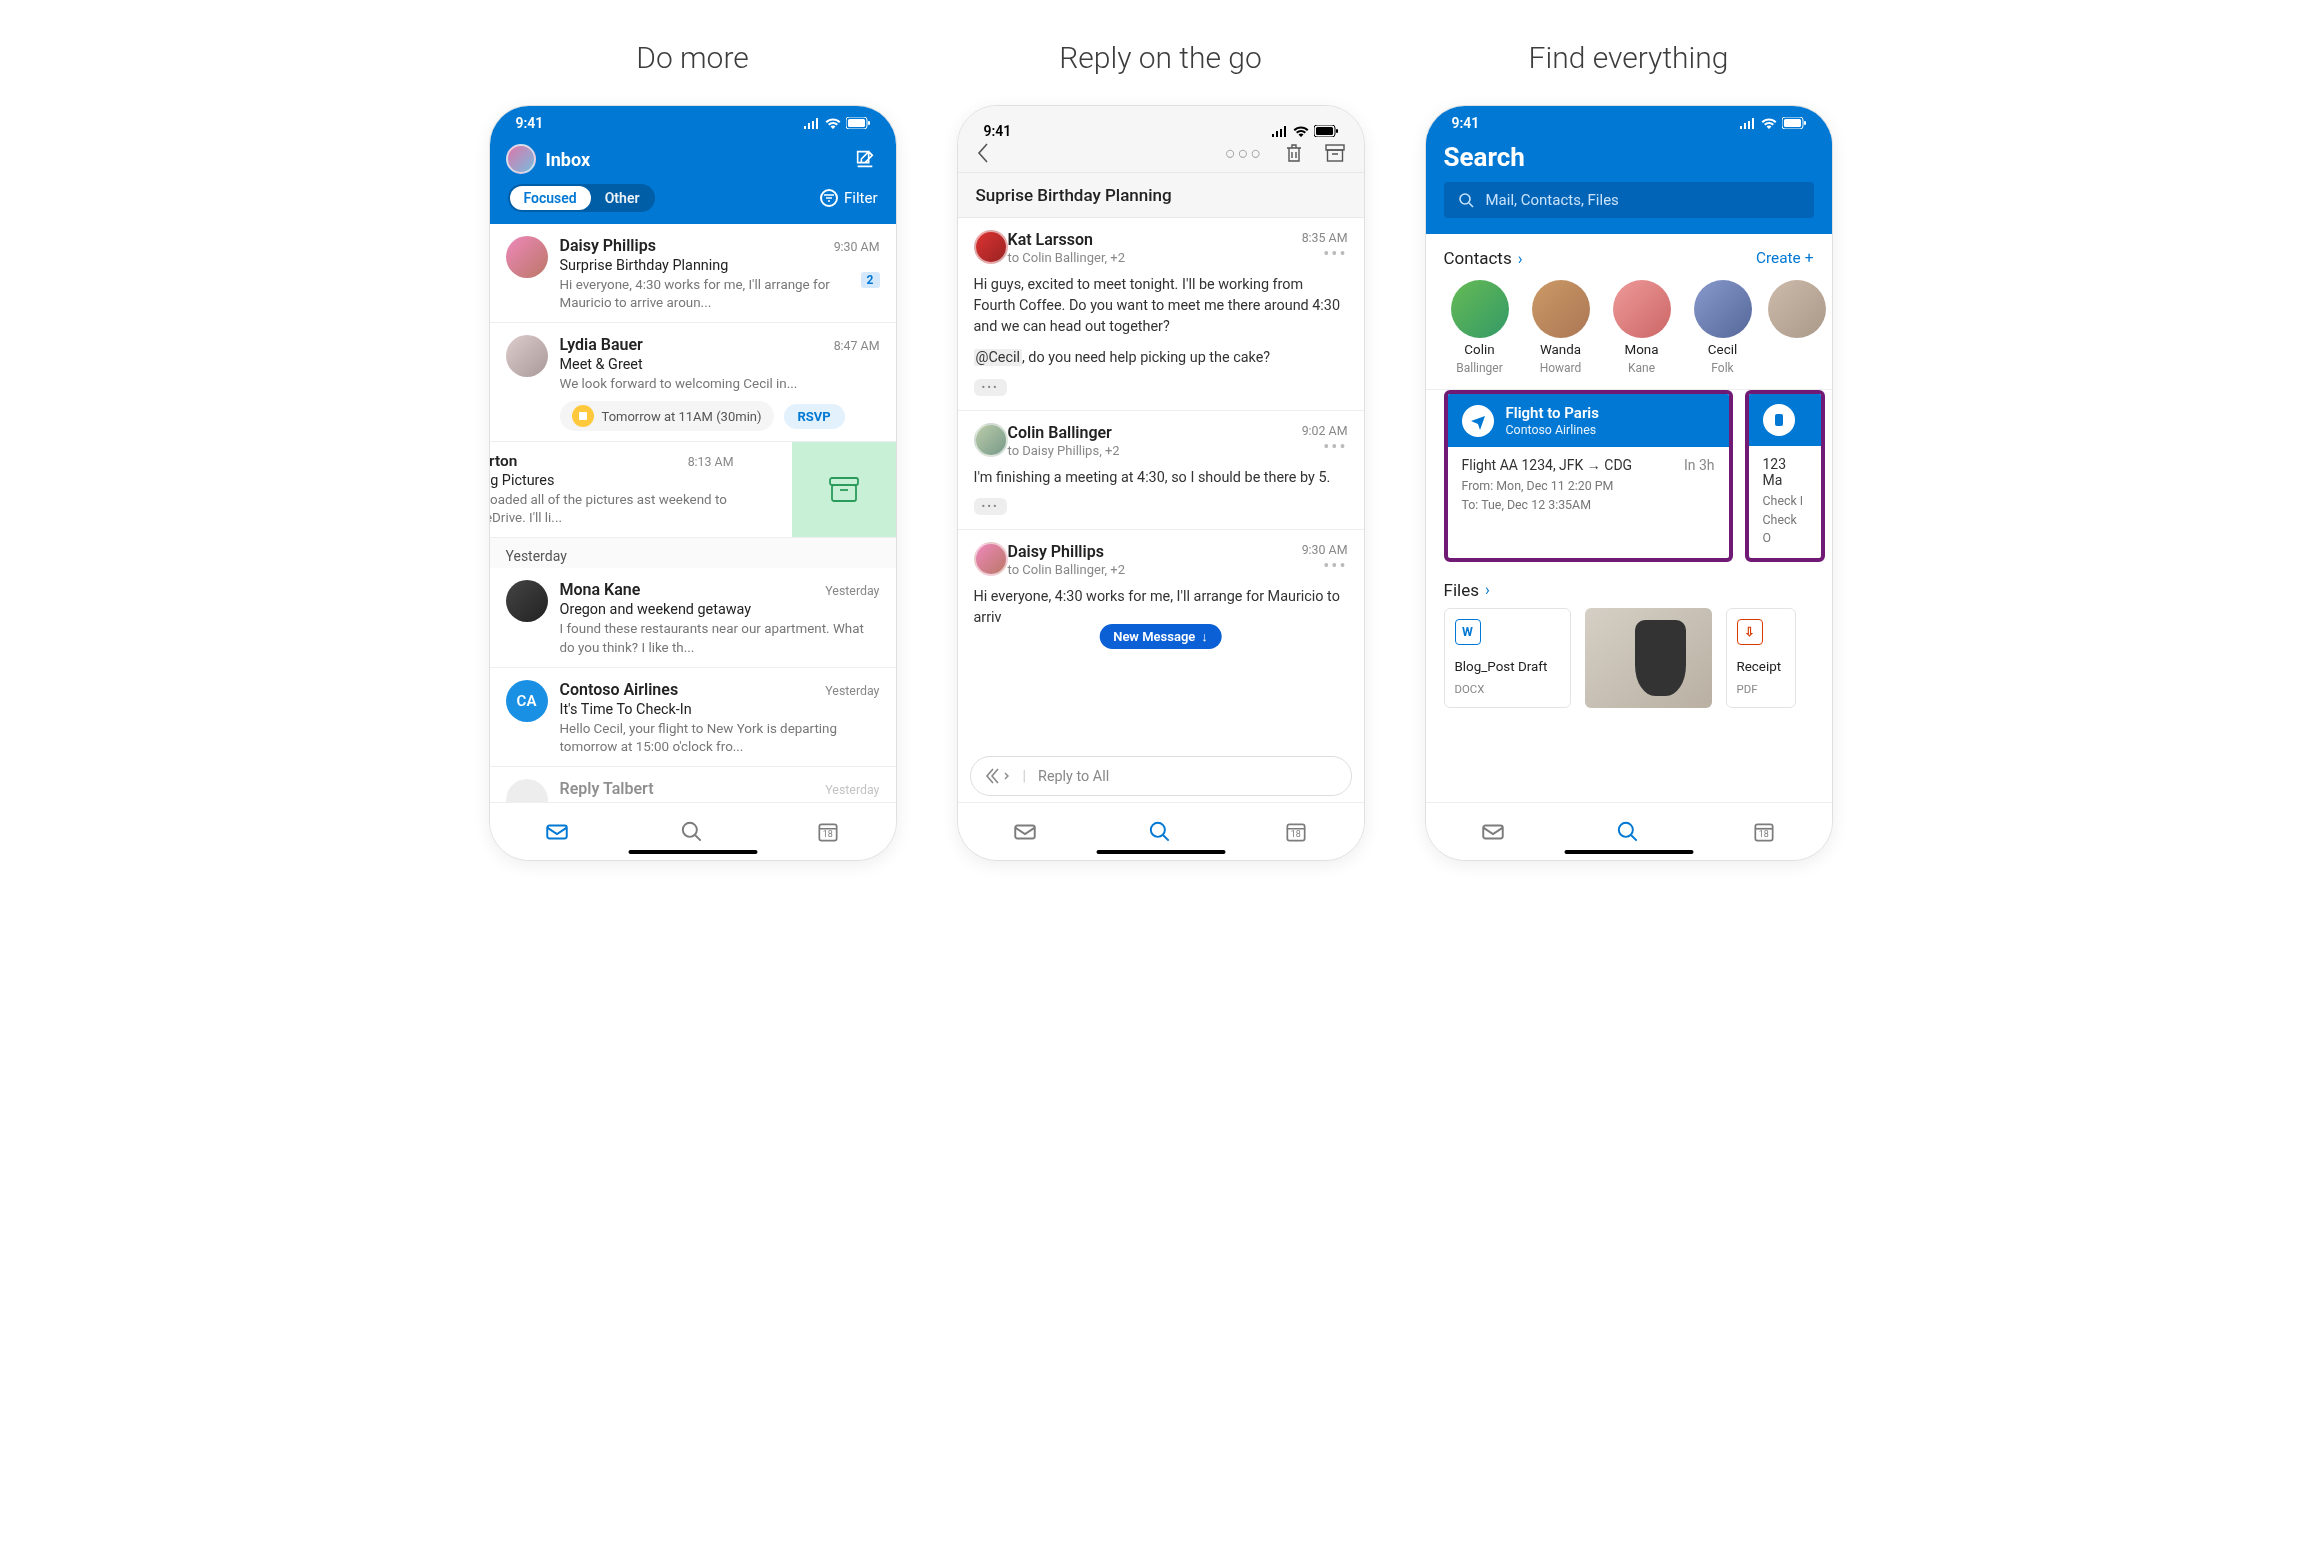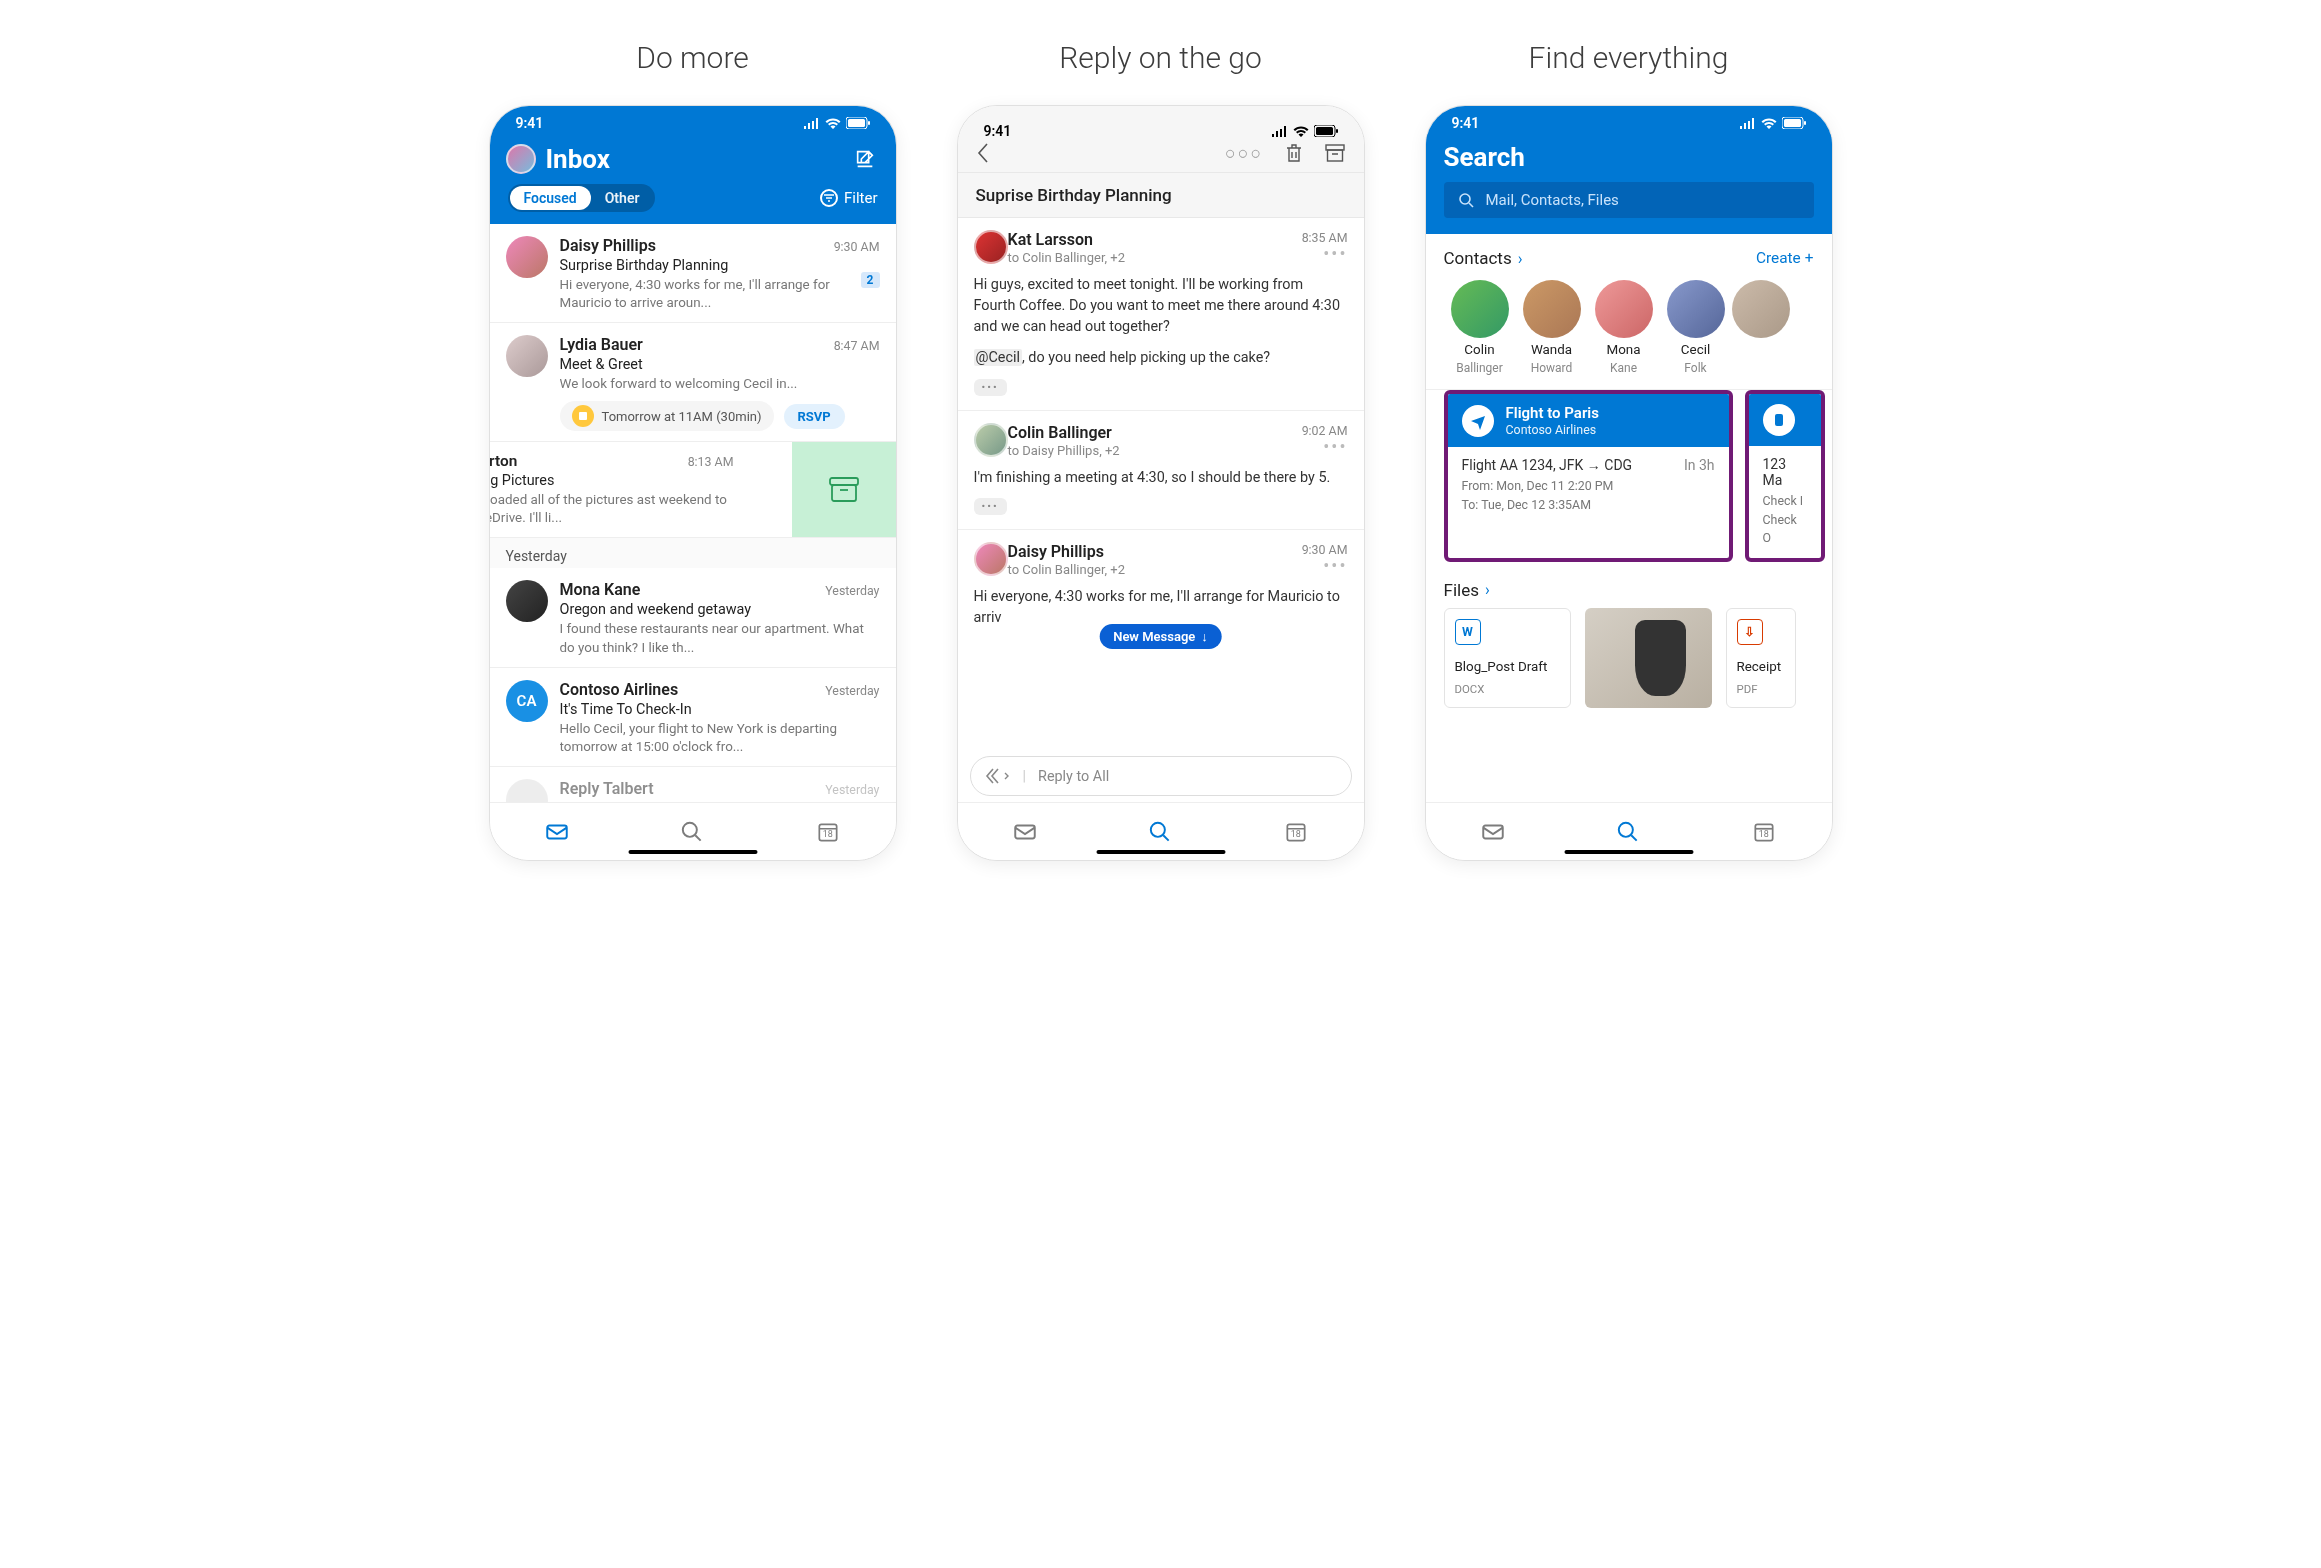"Inbox" .inbox-title { font-size: 26px -> 18px }
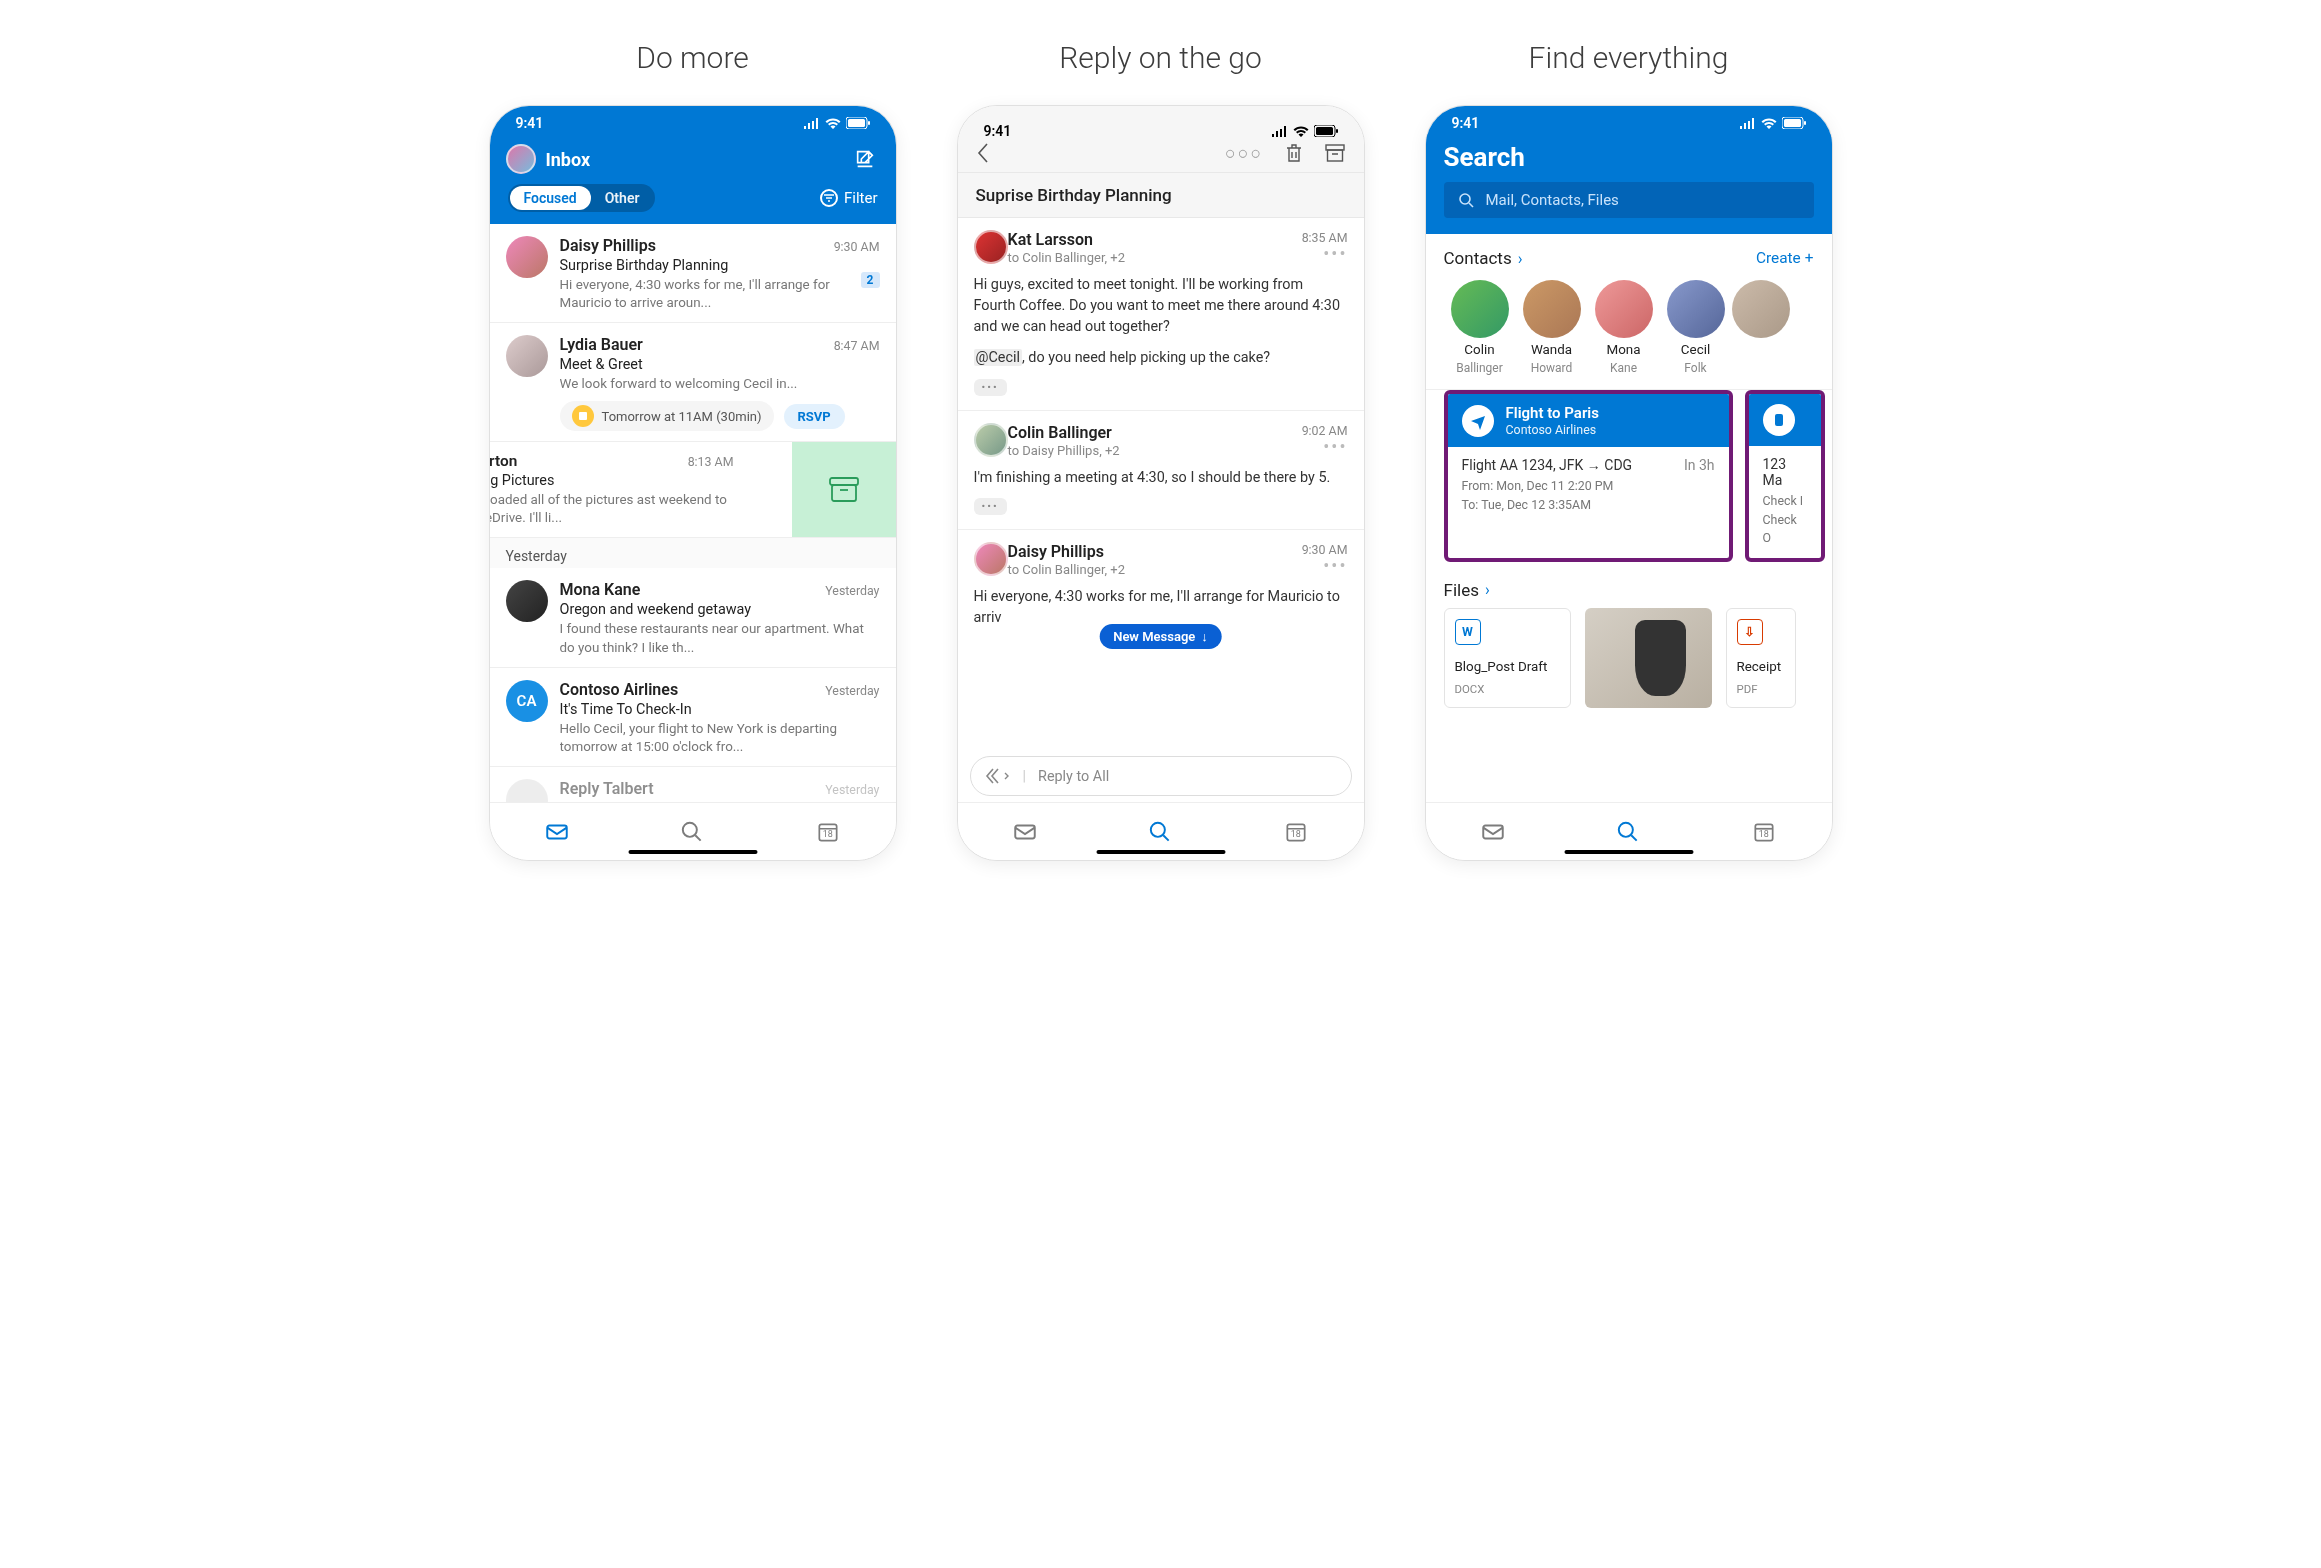"Colin" .contacts-strip { gap: 0 -> 9px }
